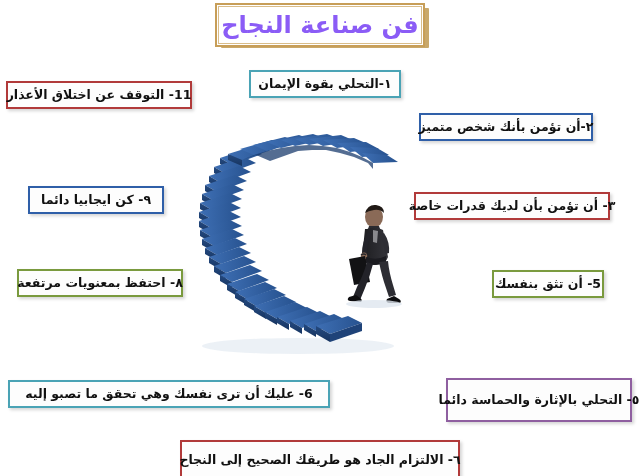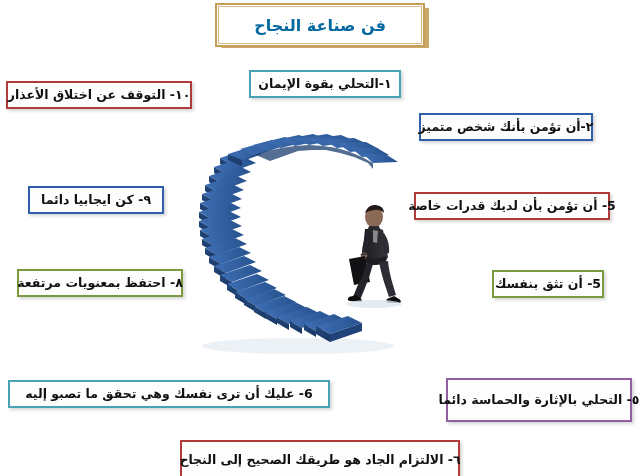"فن صناعة النجاح" .title-text { color: #0369a1 -> #8b5cf6; font-size: 16px -> 24px }
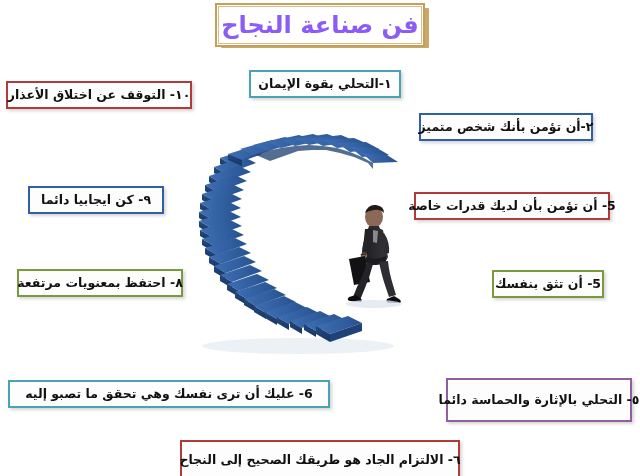"١٠- التوقف عن اختلاق الأعذار" span { text: ١٠- -> 11- }
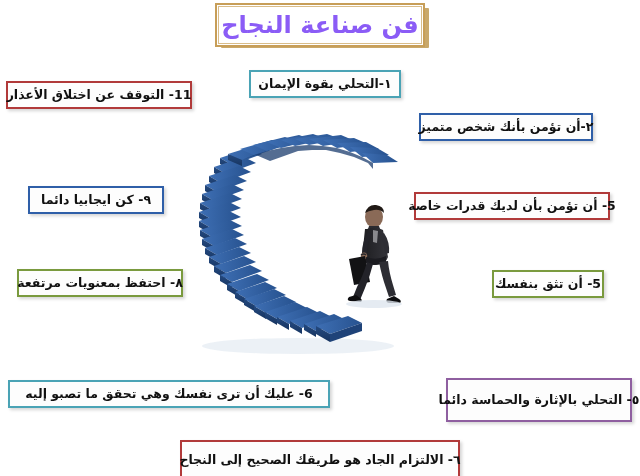"5- أن تؤمن بأن لديك" span { text: 5- -> ٣- }
